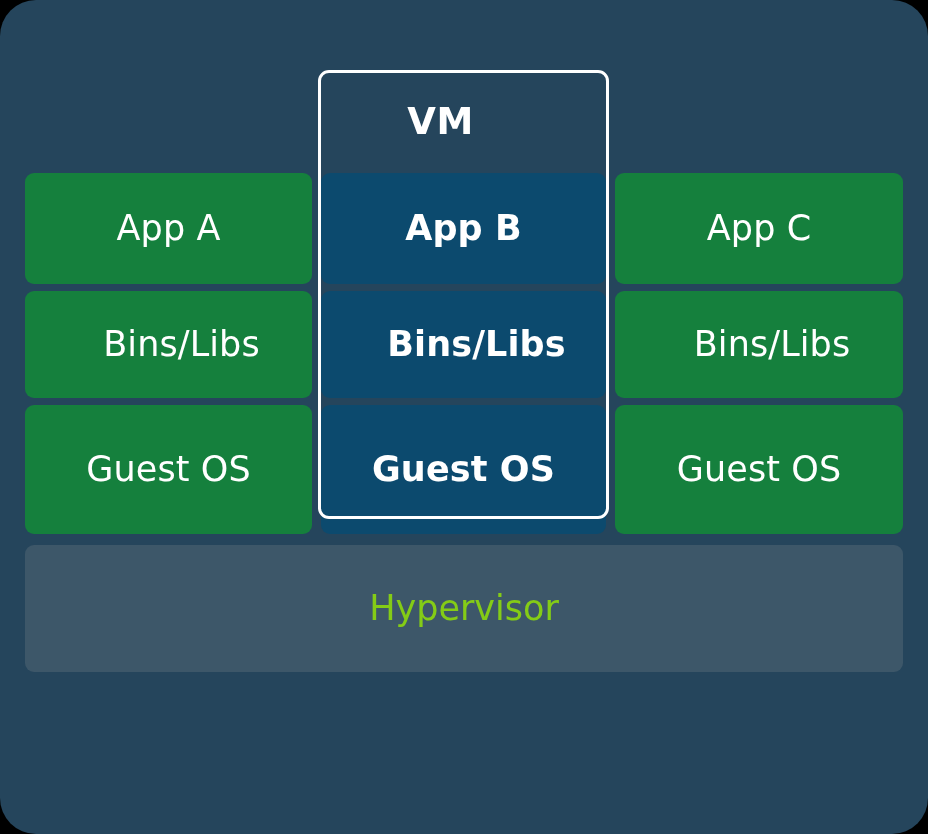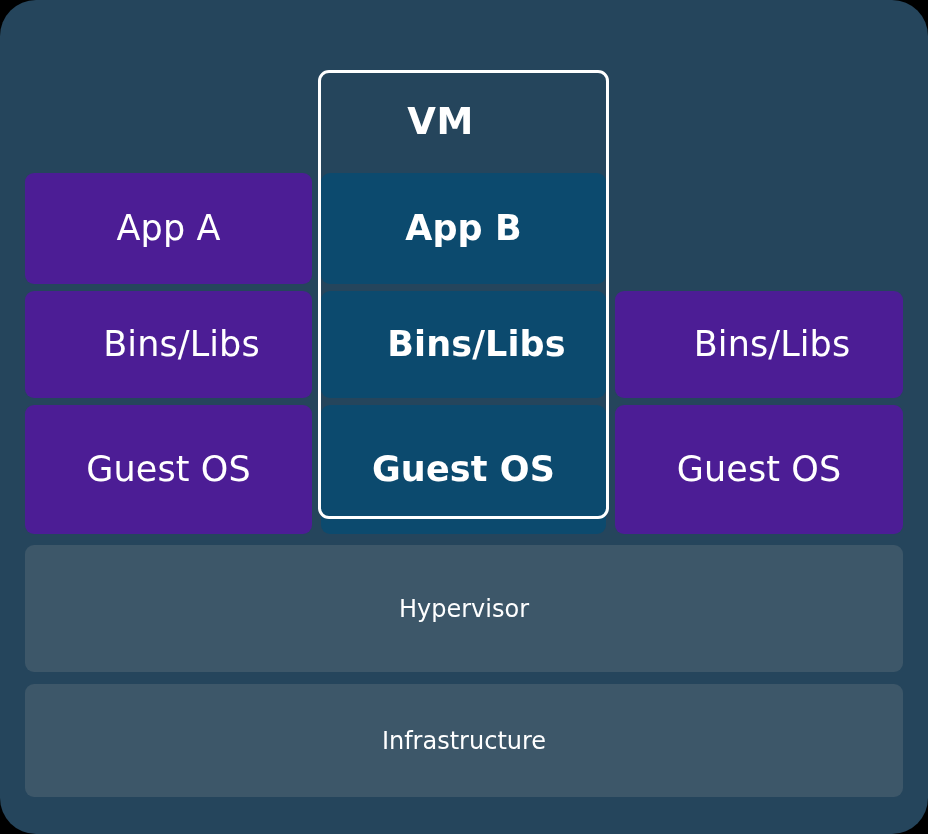"App A" .block { background: #4c1d95 -> #15803d }
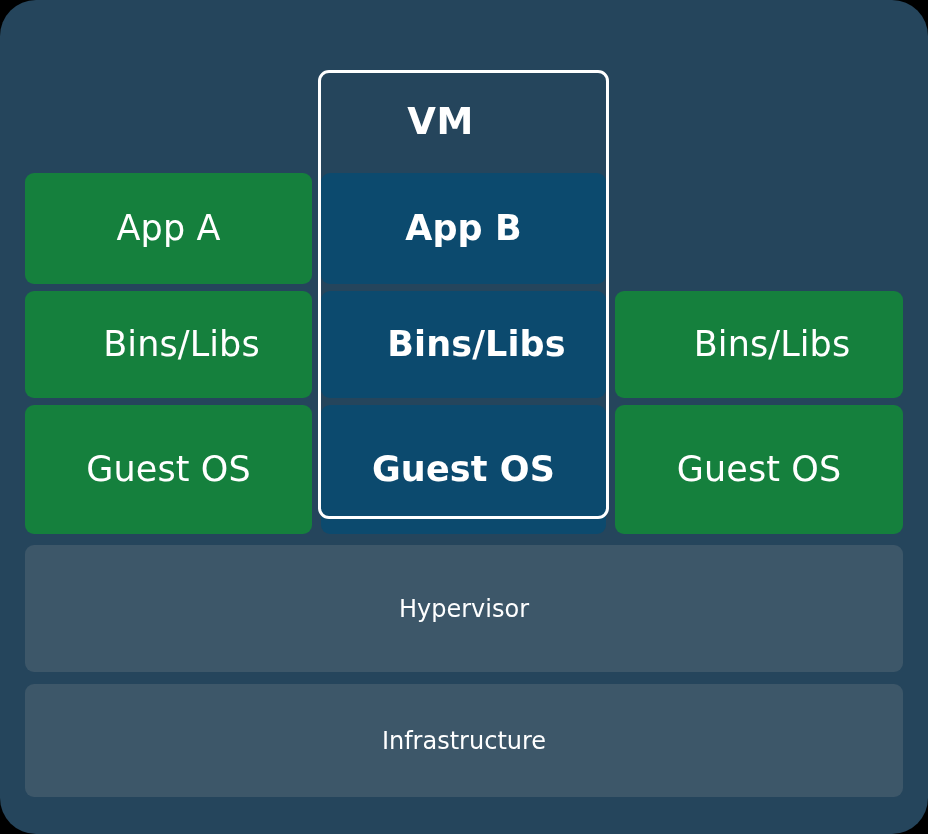"App C" div.block { html: none -> <div>App C</div> }
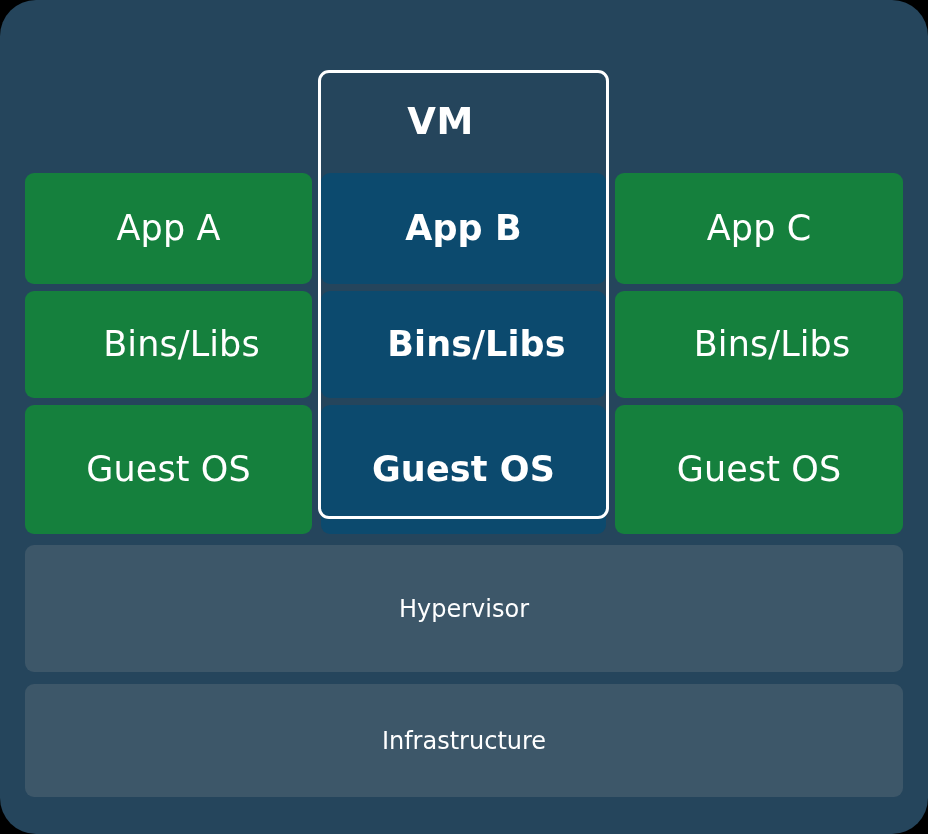"Hypervisor" .bar { color: #ffffff -> #84cc16; font-size: 24px -> 35px }
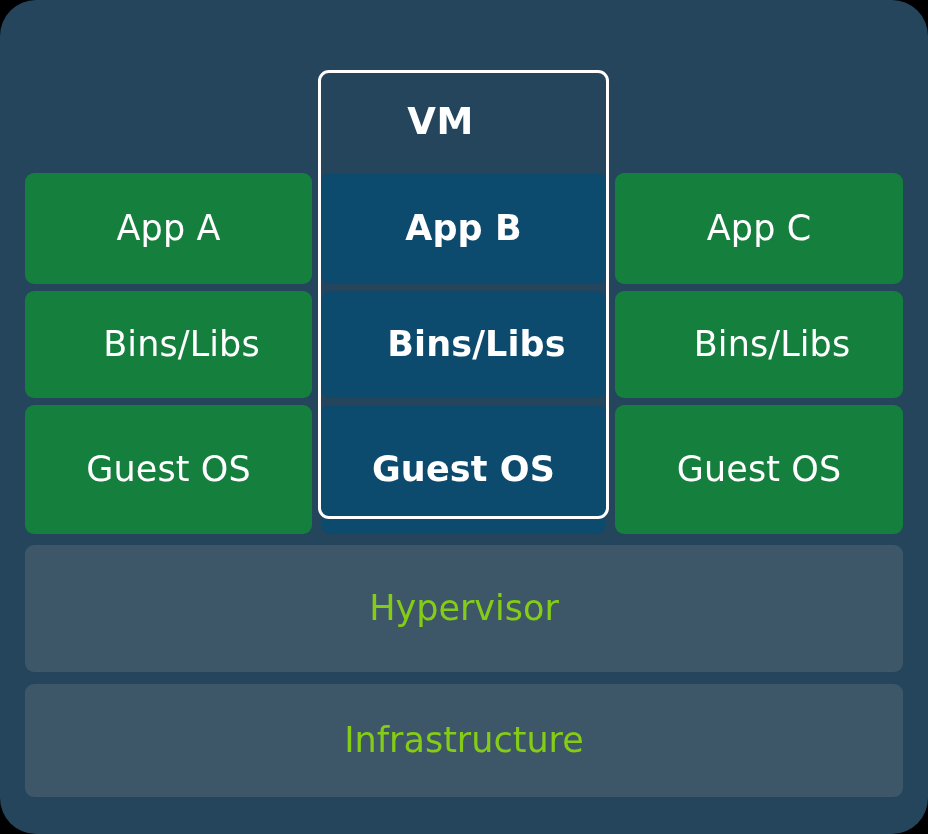"Infrastructure" div.bar { html: <div>Infrastructure</div> -> none }
